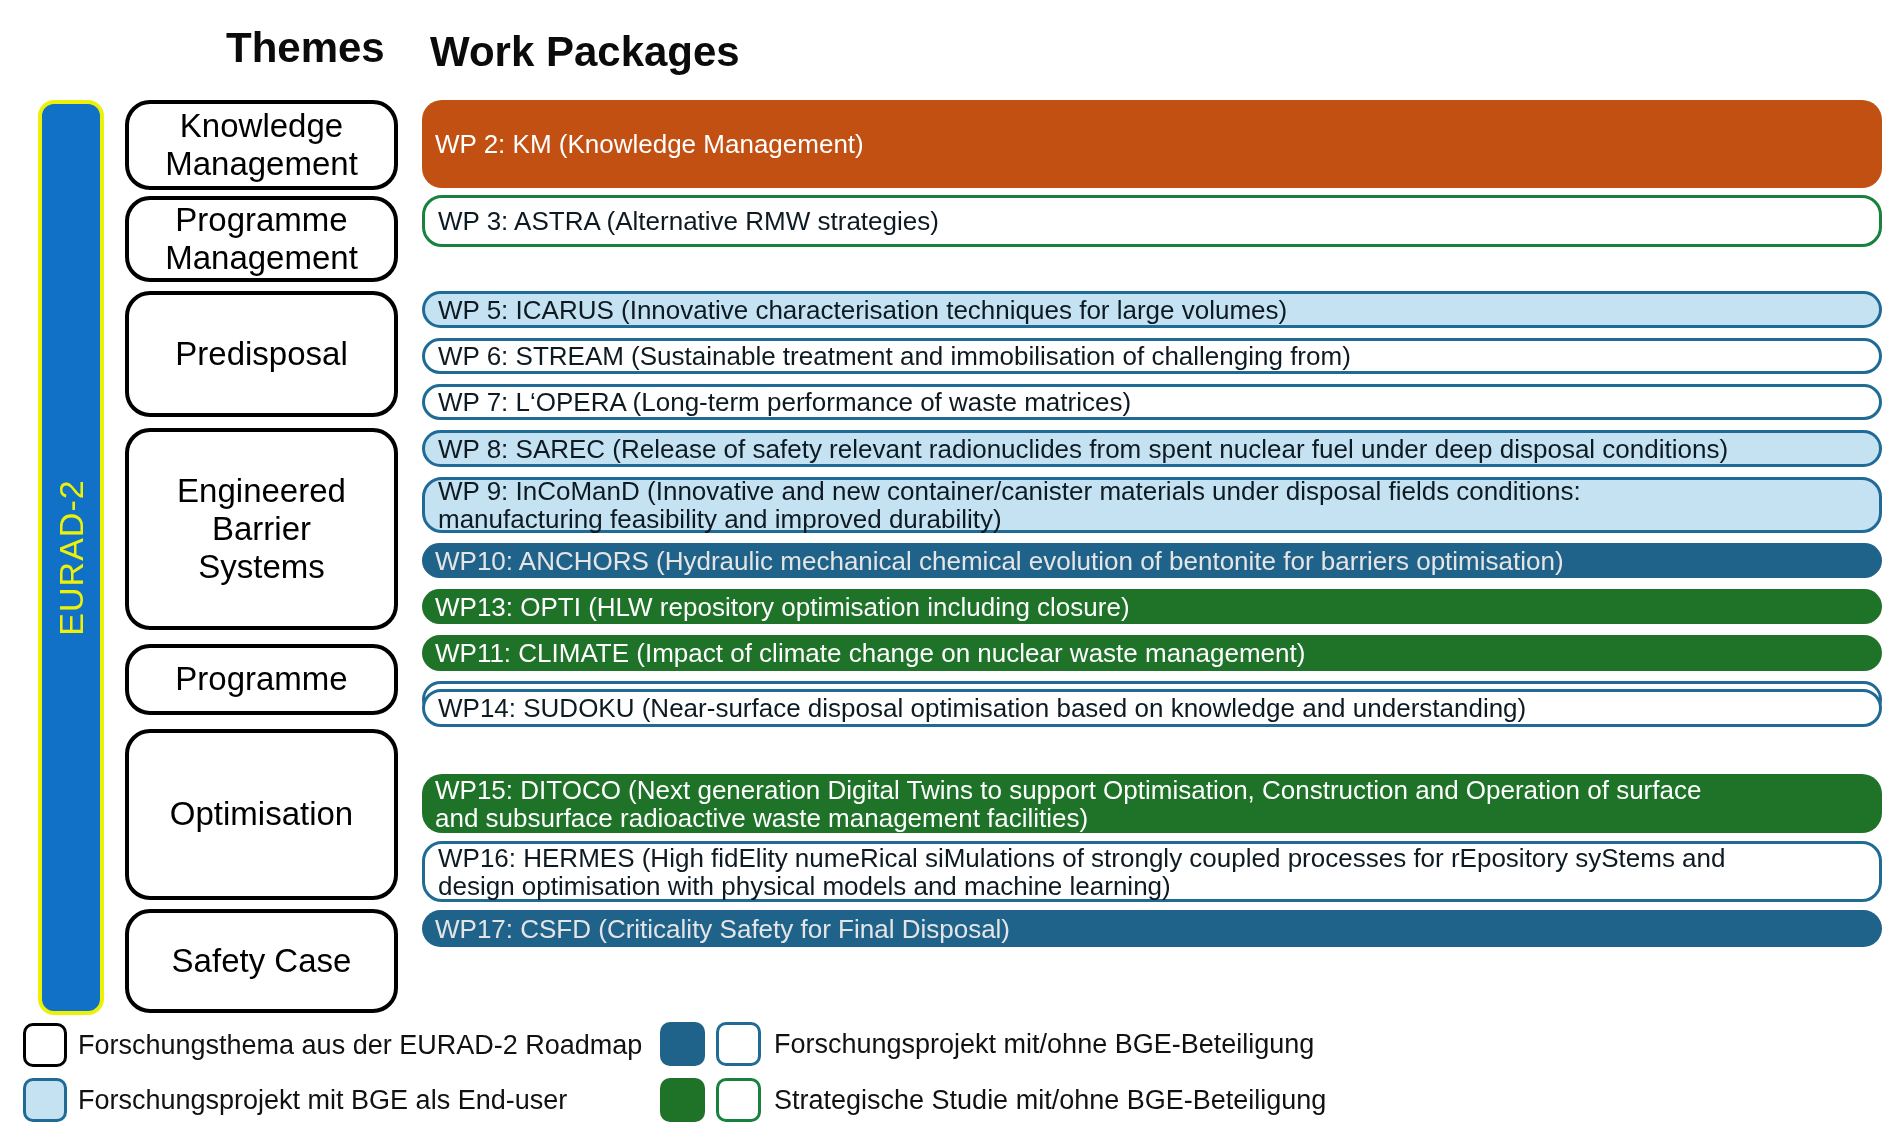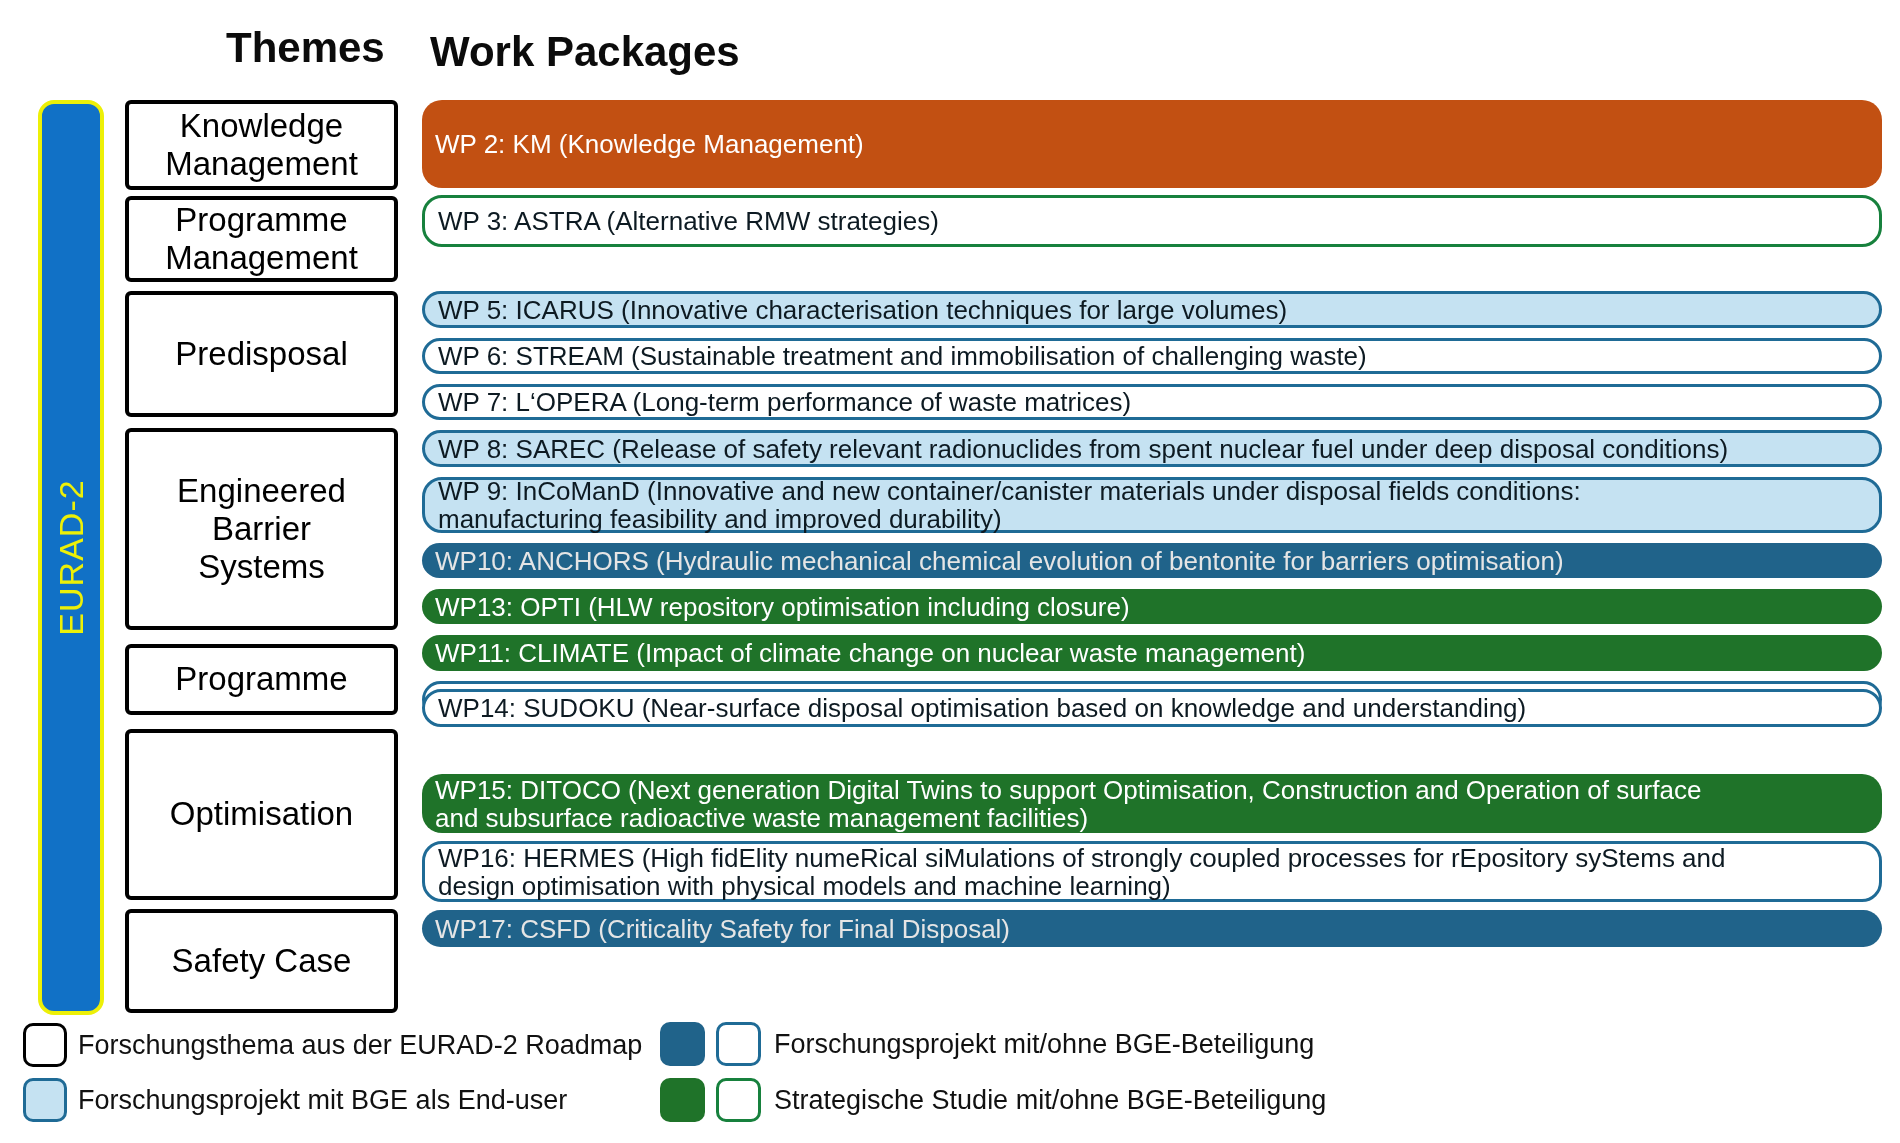"Knowledge Management" .theme { border-radius: 6px -> 25px }
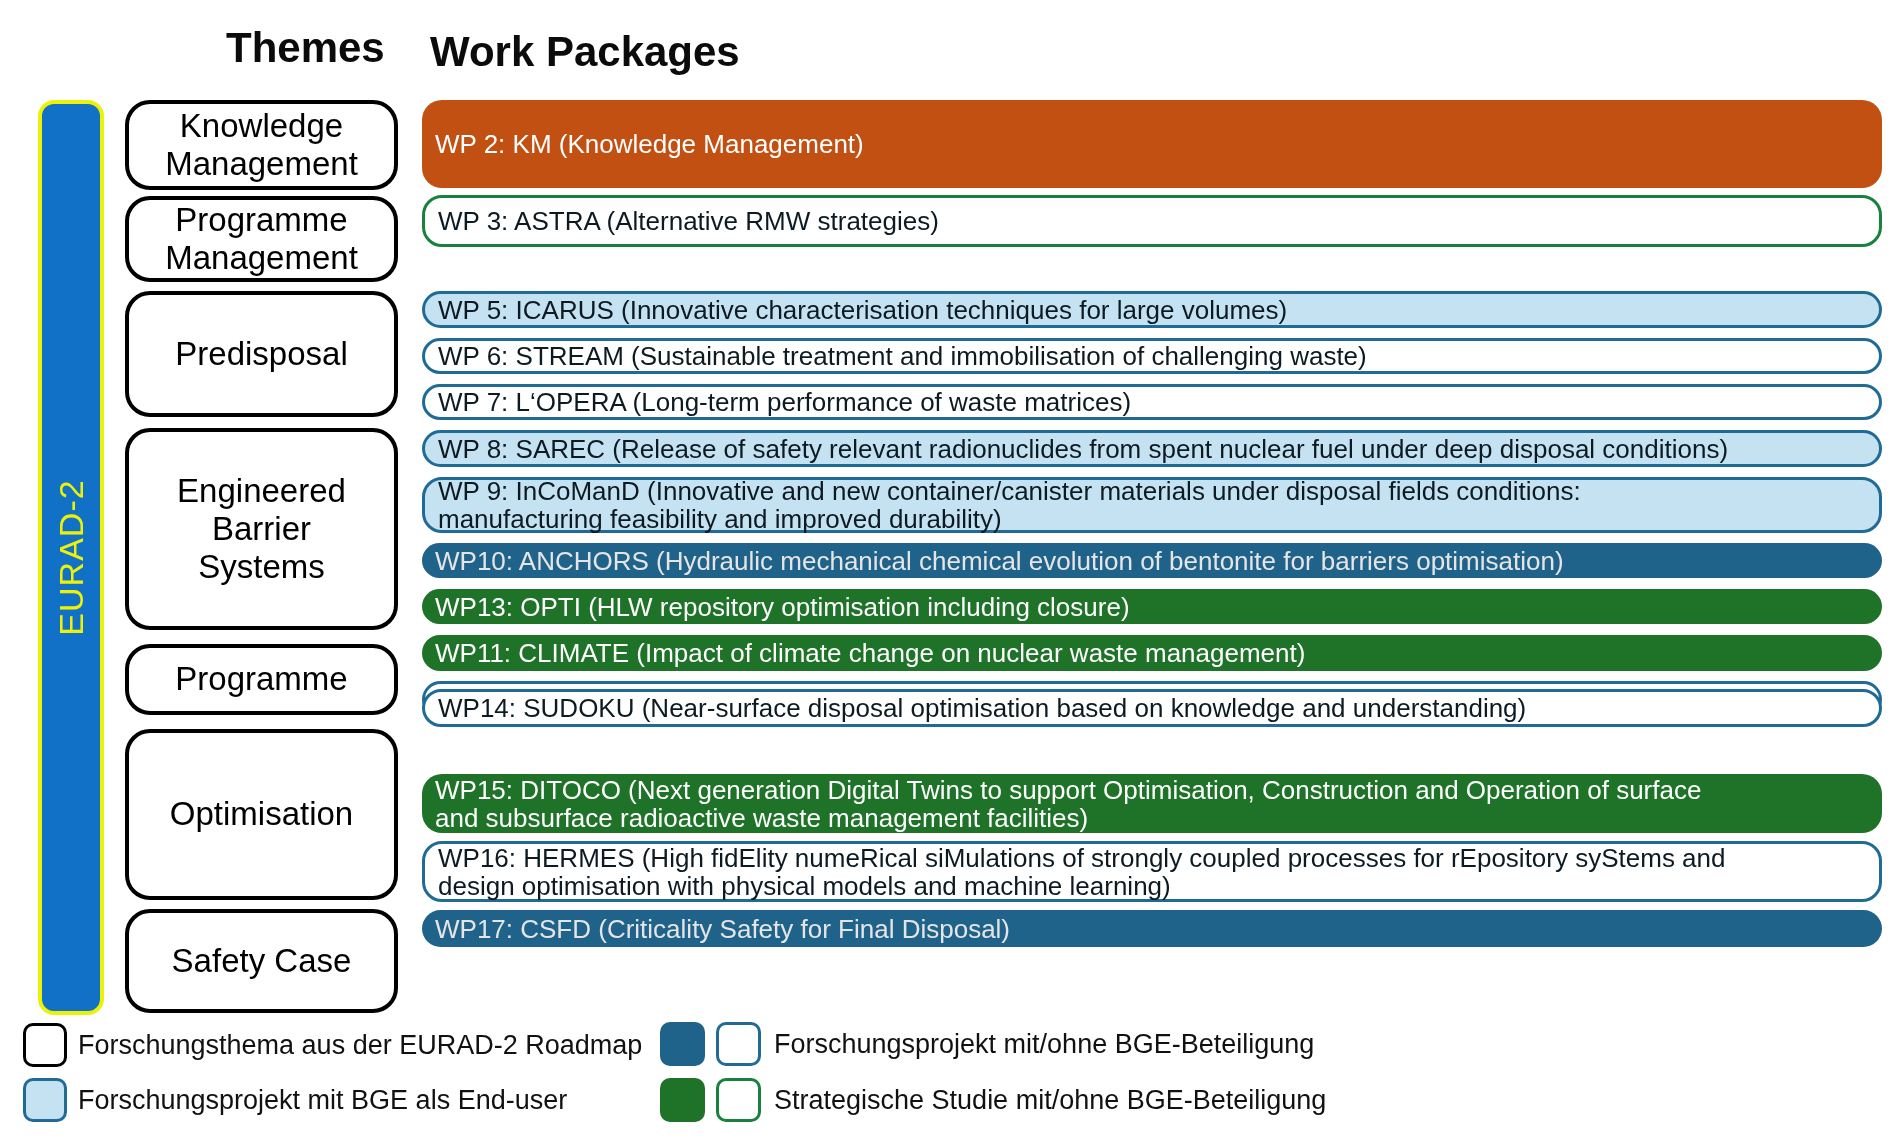"WP 6: STREAM (Sustainable treatment" span { text: waste -> from }
